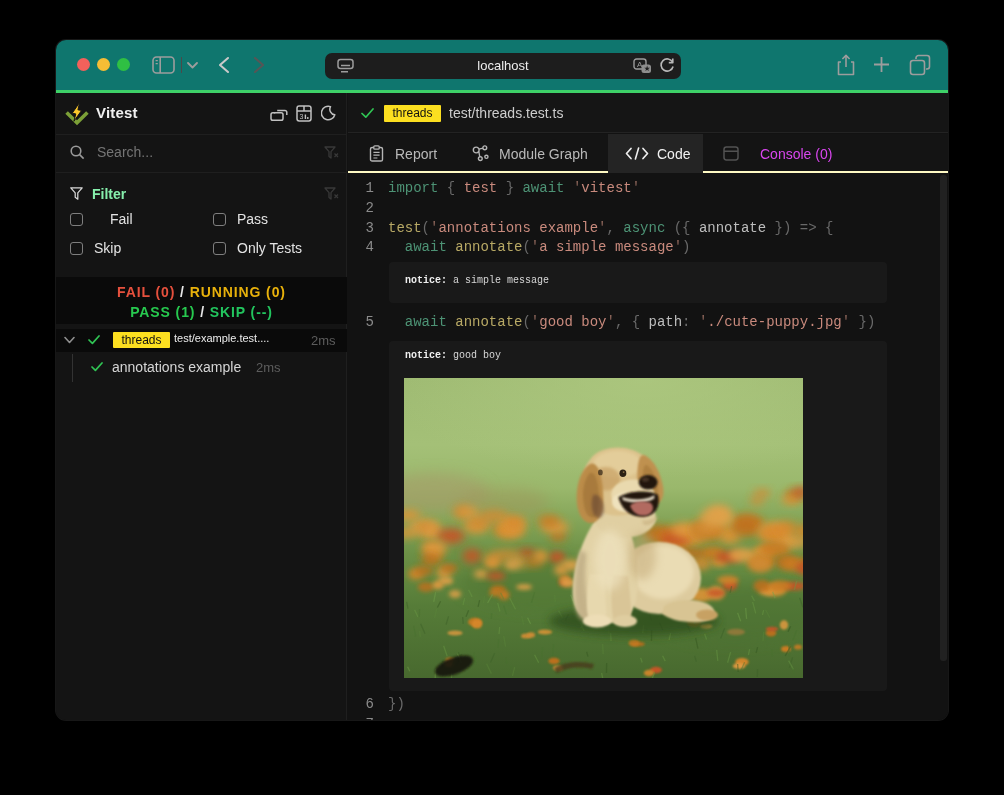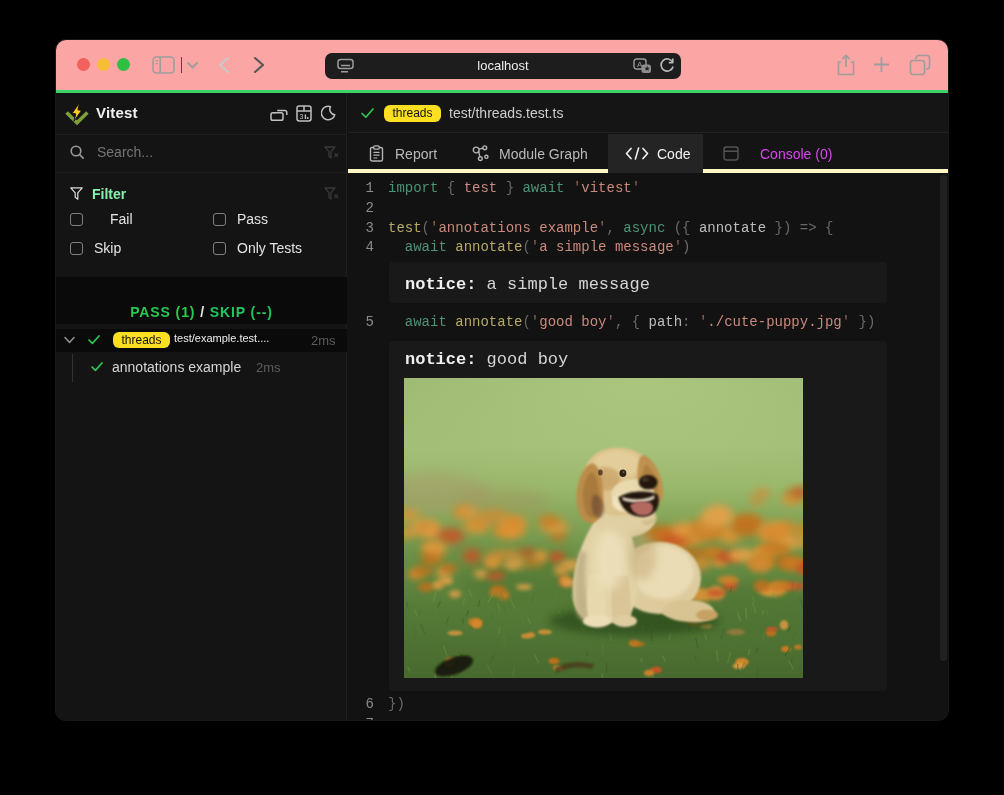"localhost" .titlebar { background: #fca5a5 -> #0f766e }
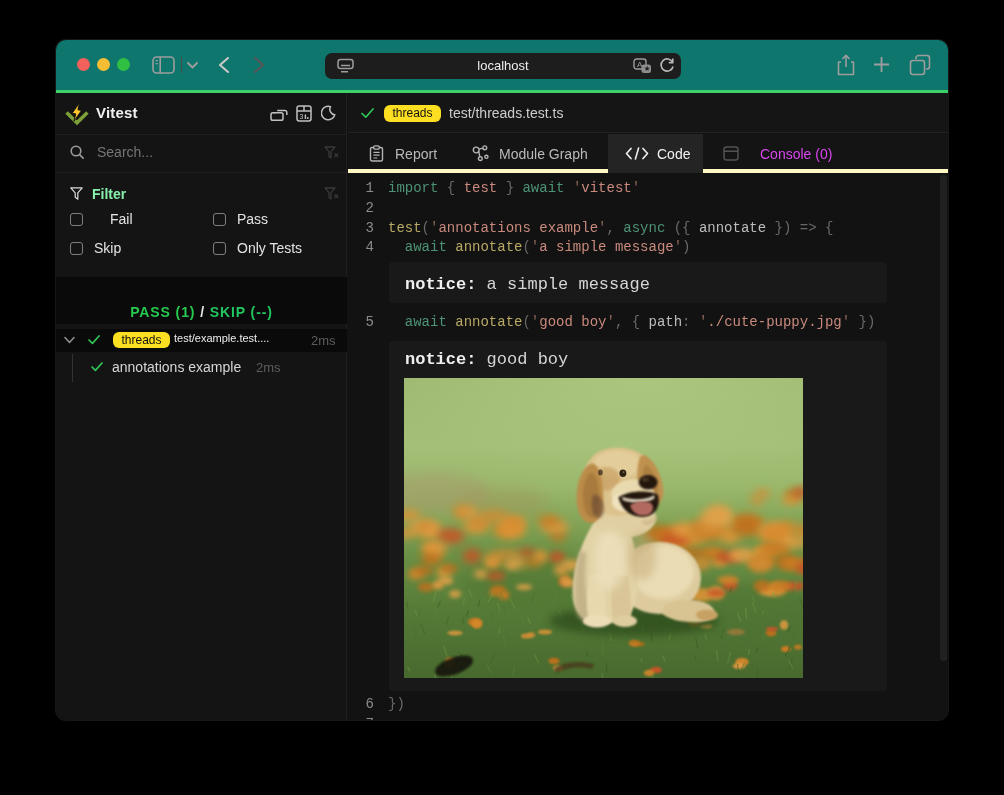"threads" .pill { border-radius: 6px -> 1px }
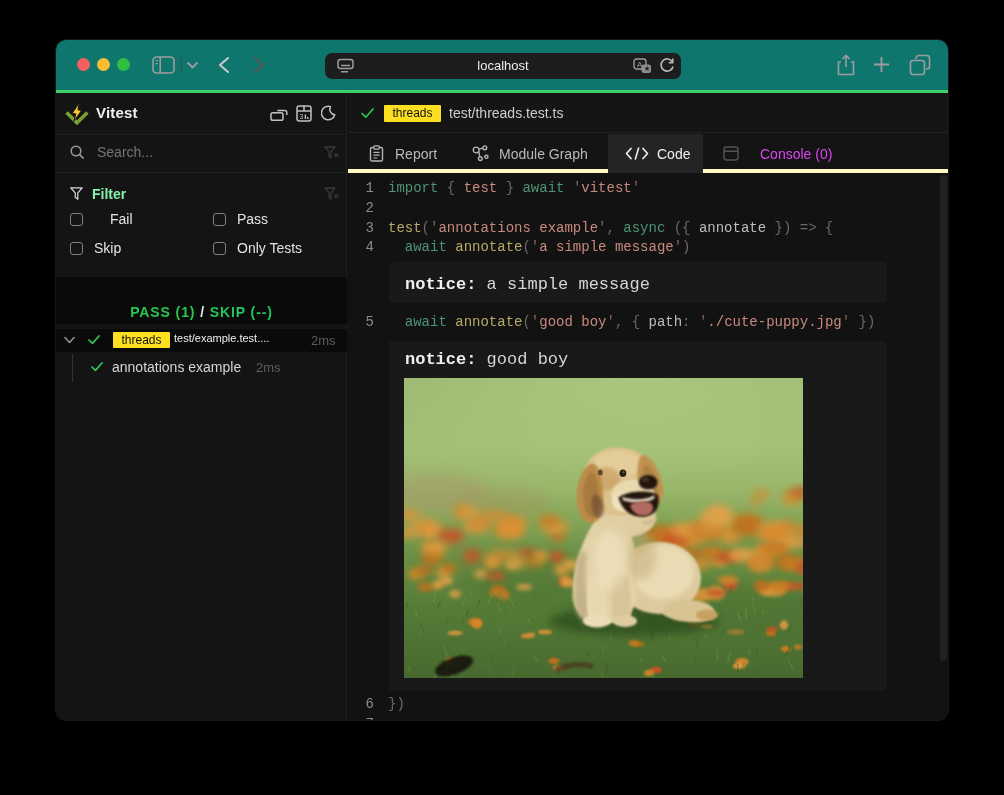"Report" .tabsbar { border-bottom: 4px solid #fef9c3 -> 2px solid #fef9c3 }
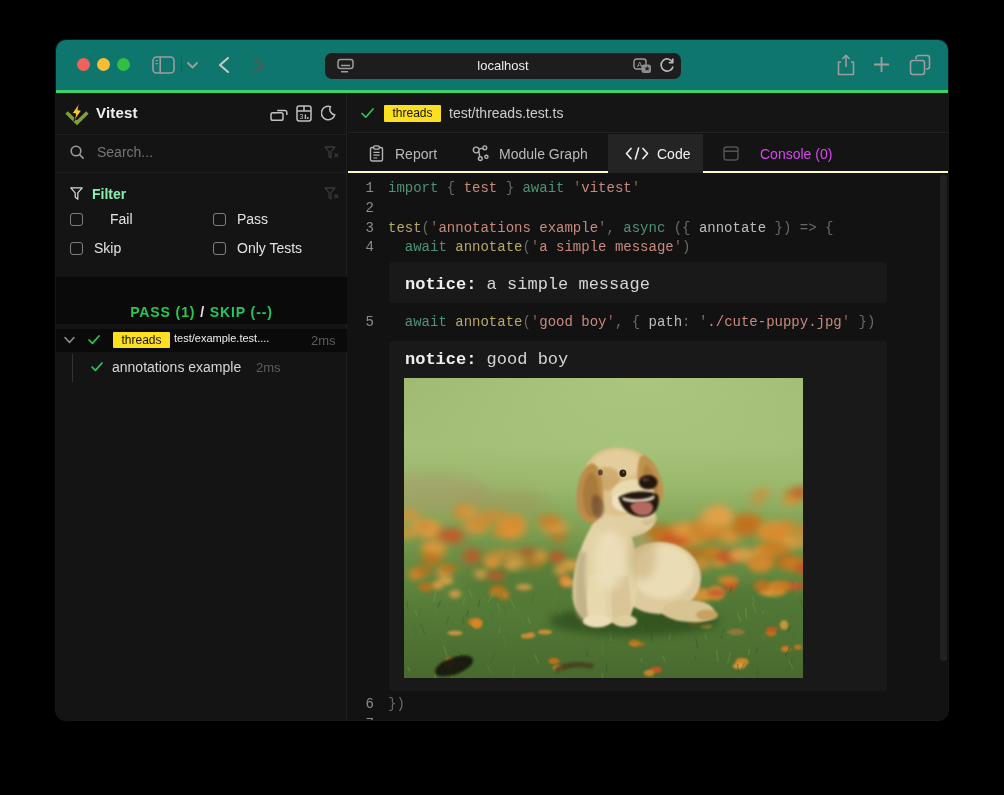"notice: a simple message" .notetext { font-size: 17px -> 10px }
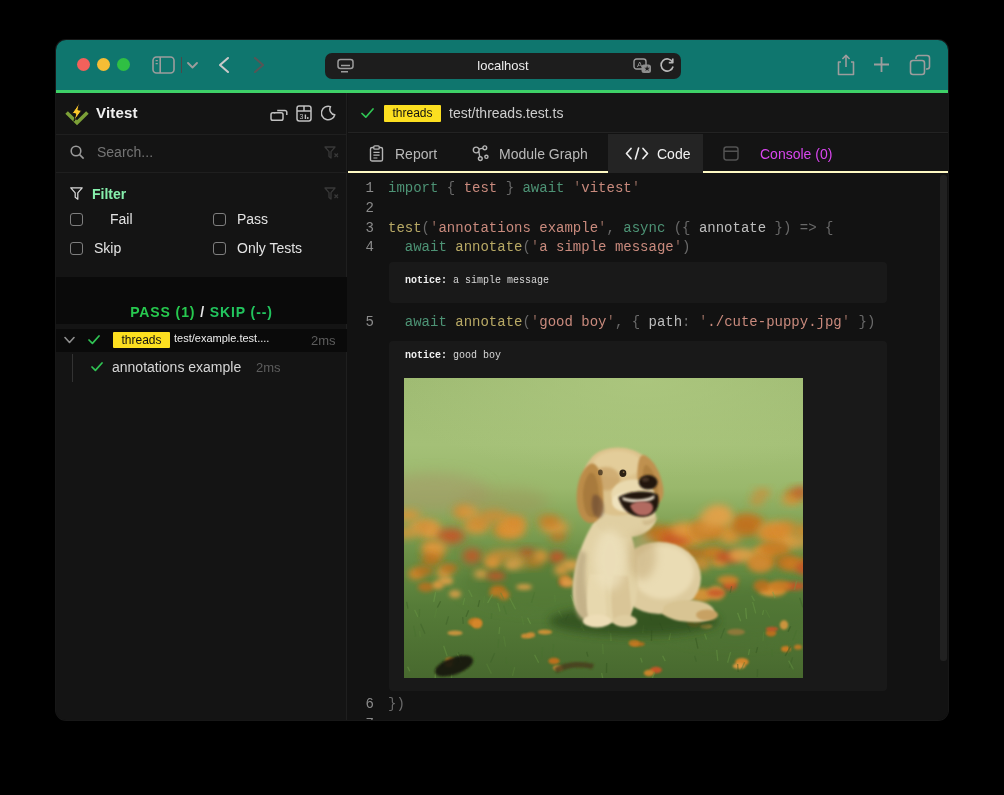"FAIL (0) / RUNNING (0)" div.statline { html: none -> <div> <span>FAIL (0)</span><span> / </span><span>RUNNING (0)</span> </div> }
